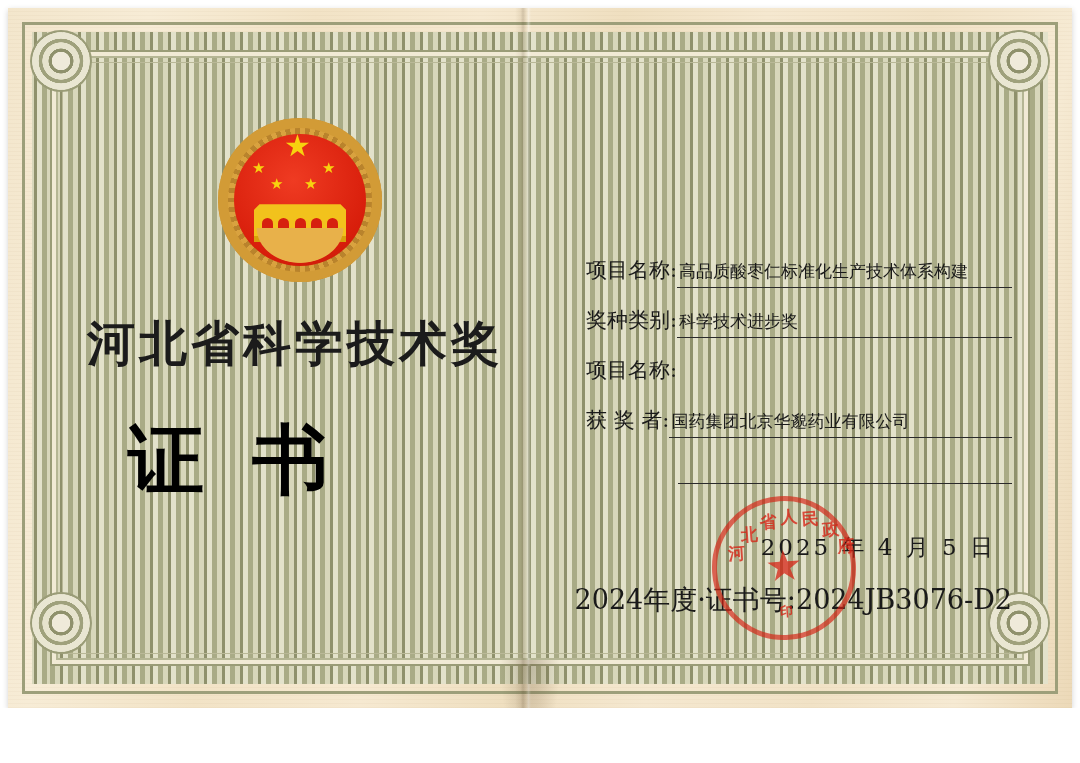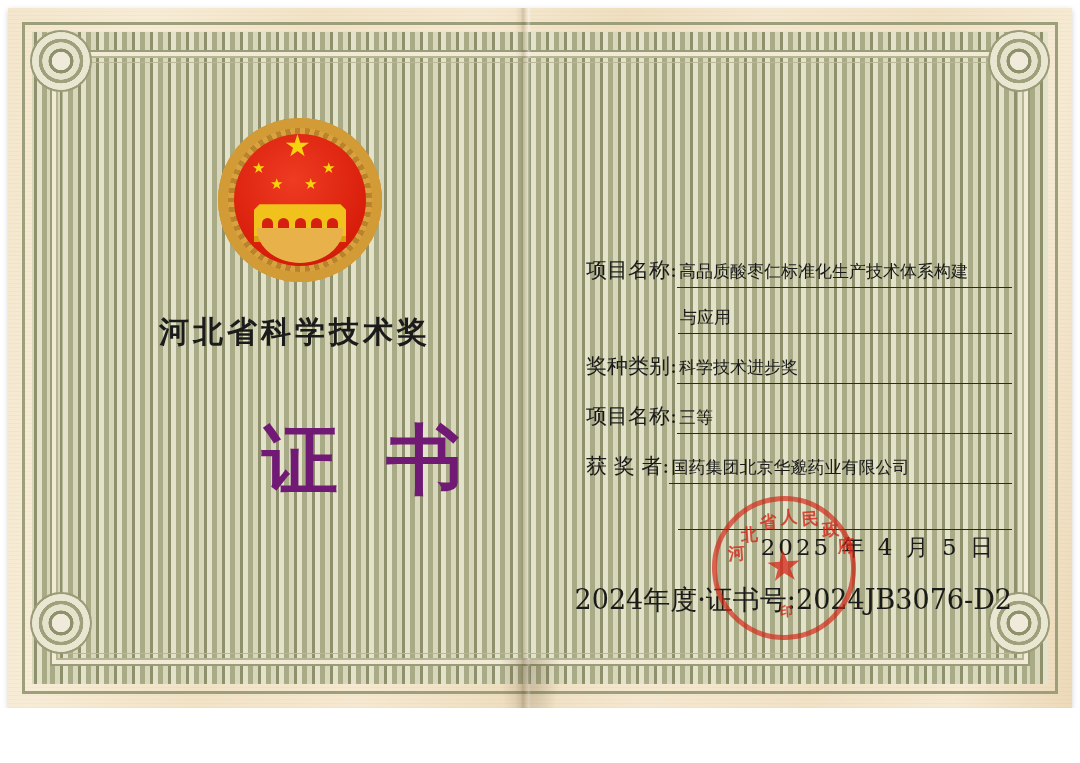"河北省科学技术奖" .left-title { font-size: 30px -> 48px }
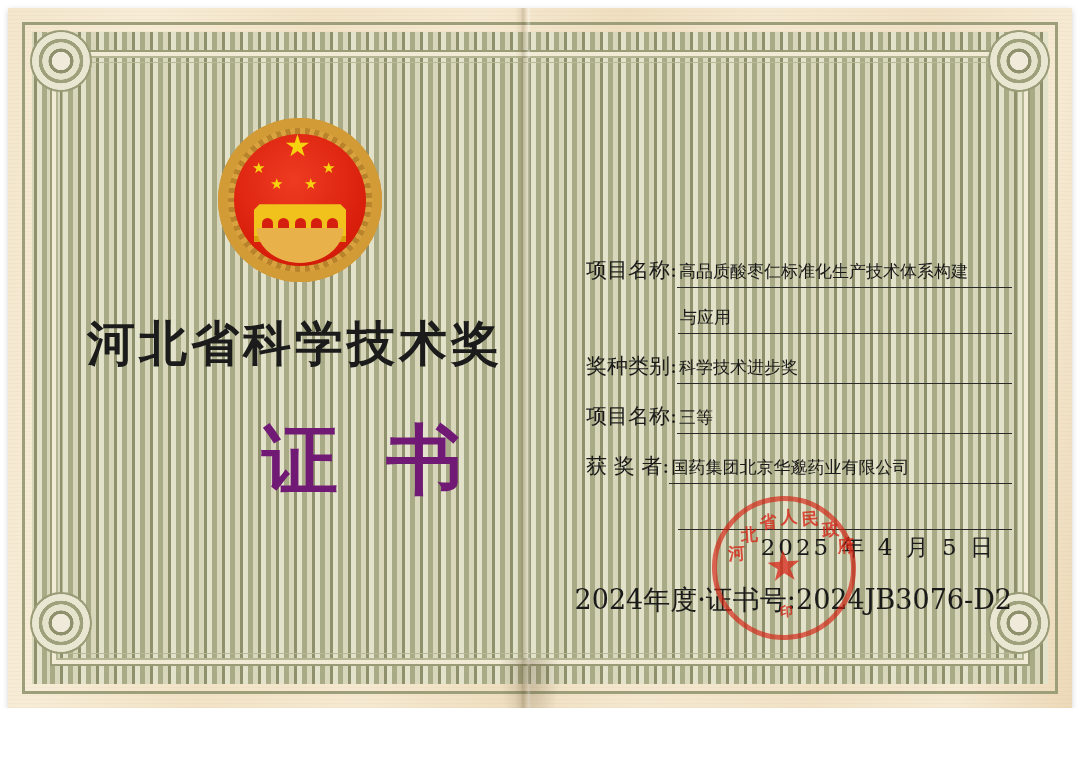"与应用" div.field-cont { html: <div> <span></span> <span>与应用</span> </div> -> none }
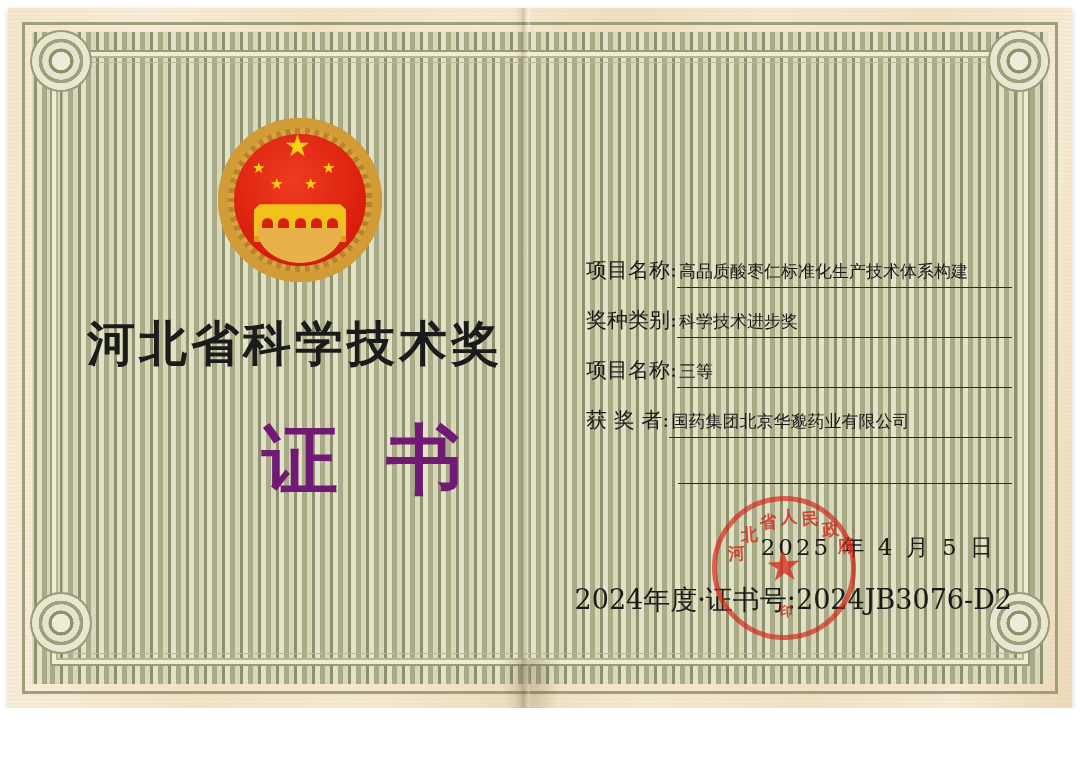"三等" span.field-value { html: <span>三等</span> -> none }
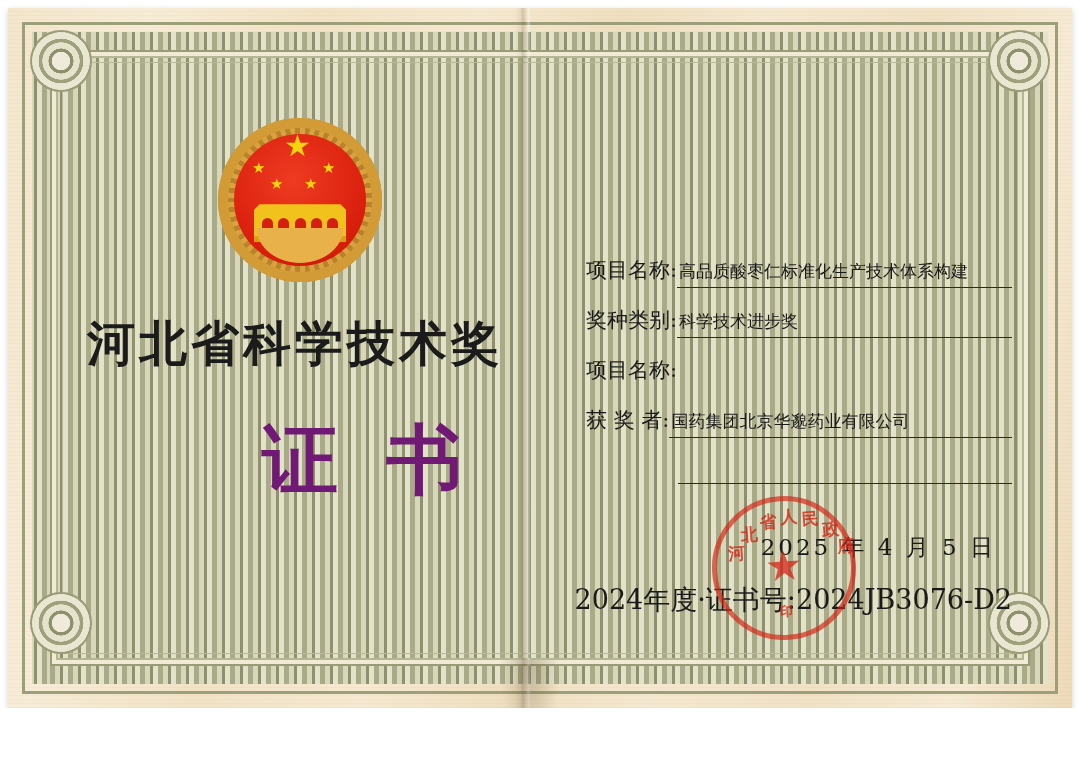"证书" .left-bigword { color: #701a75 -> #000000; text-align: right -> left }
